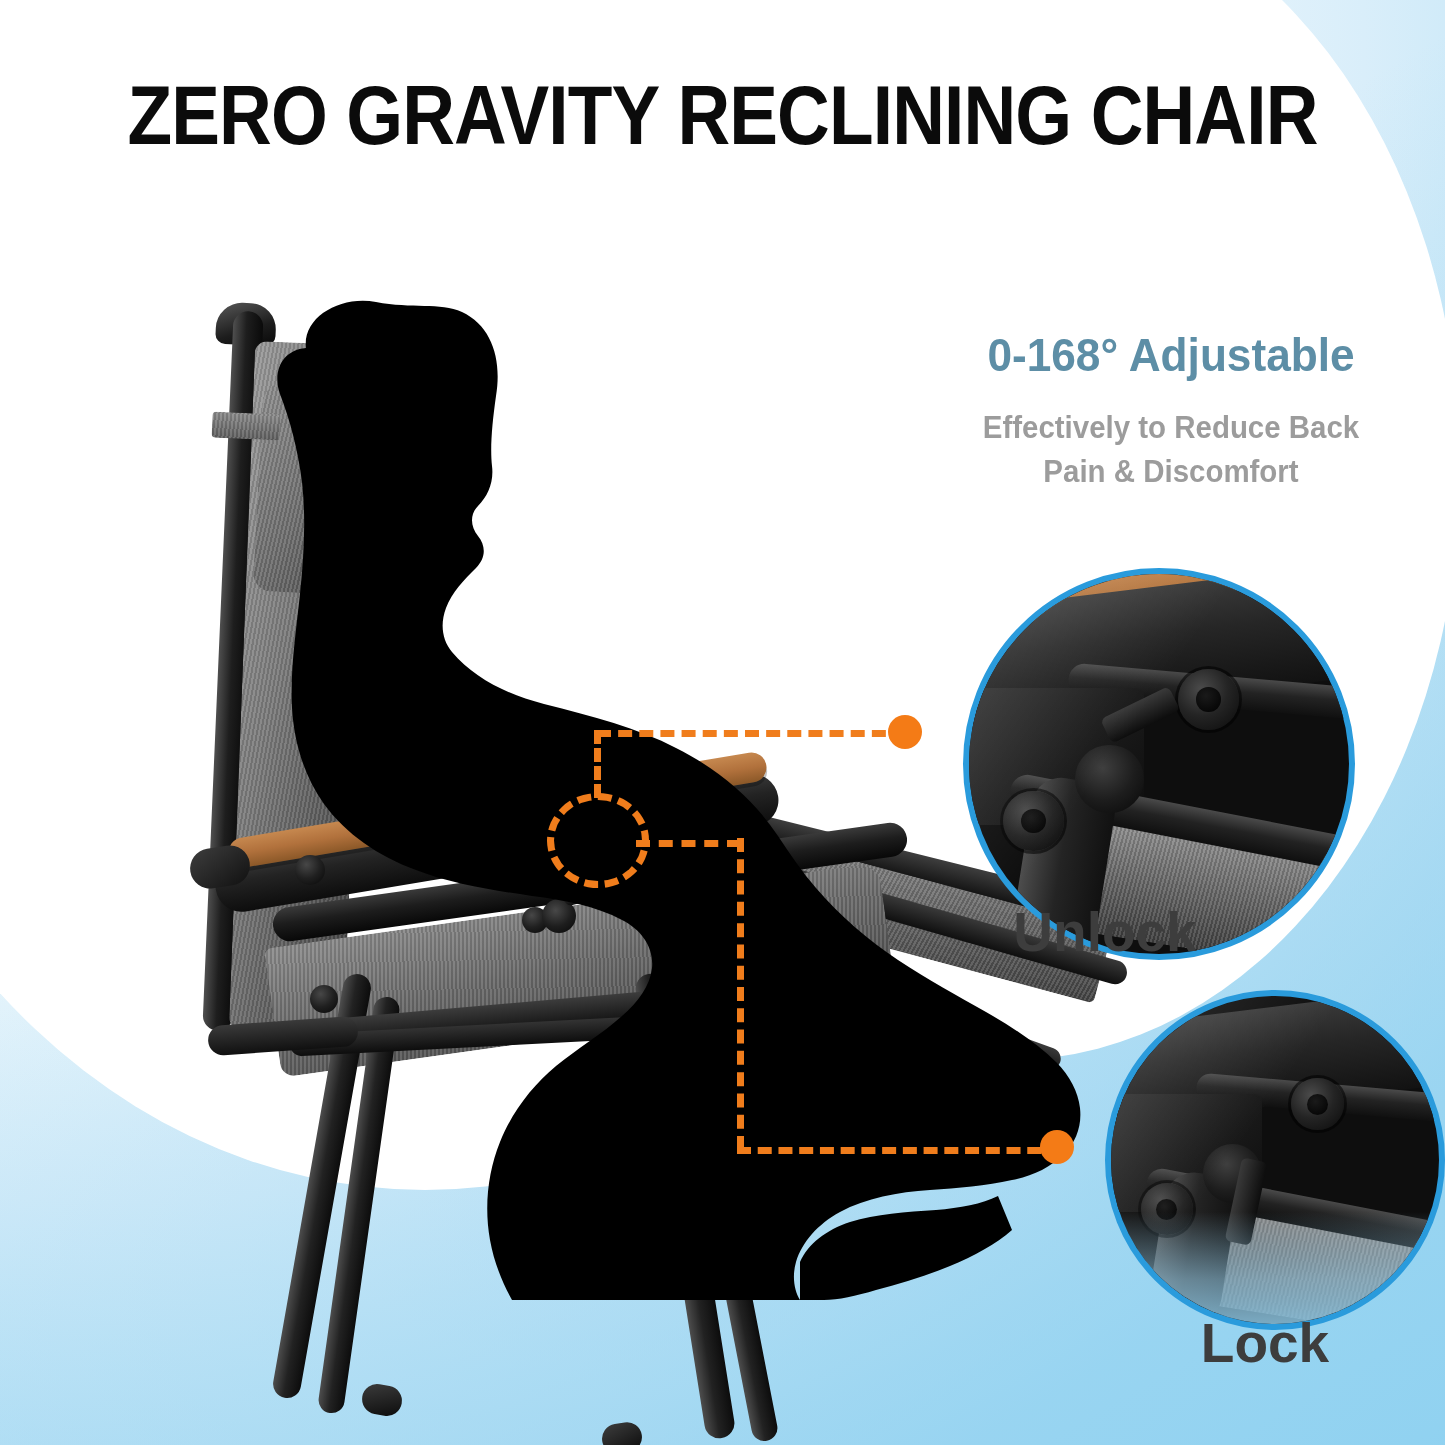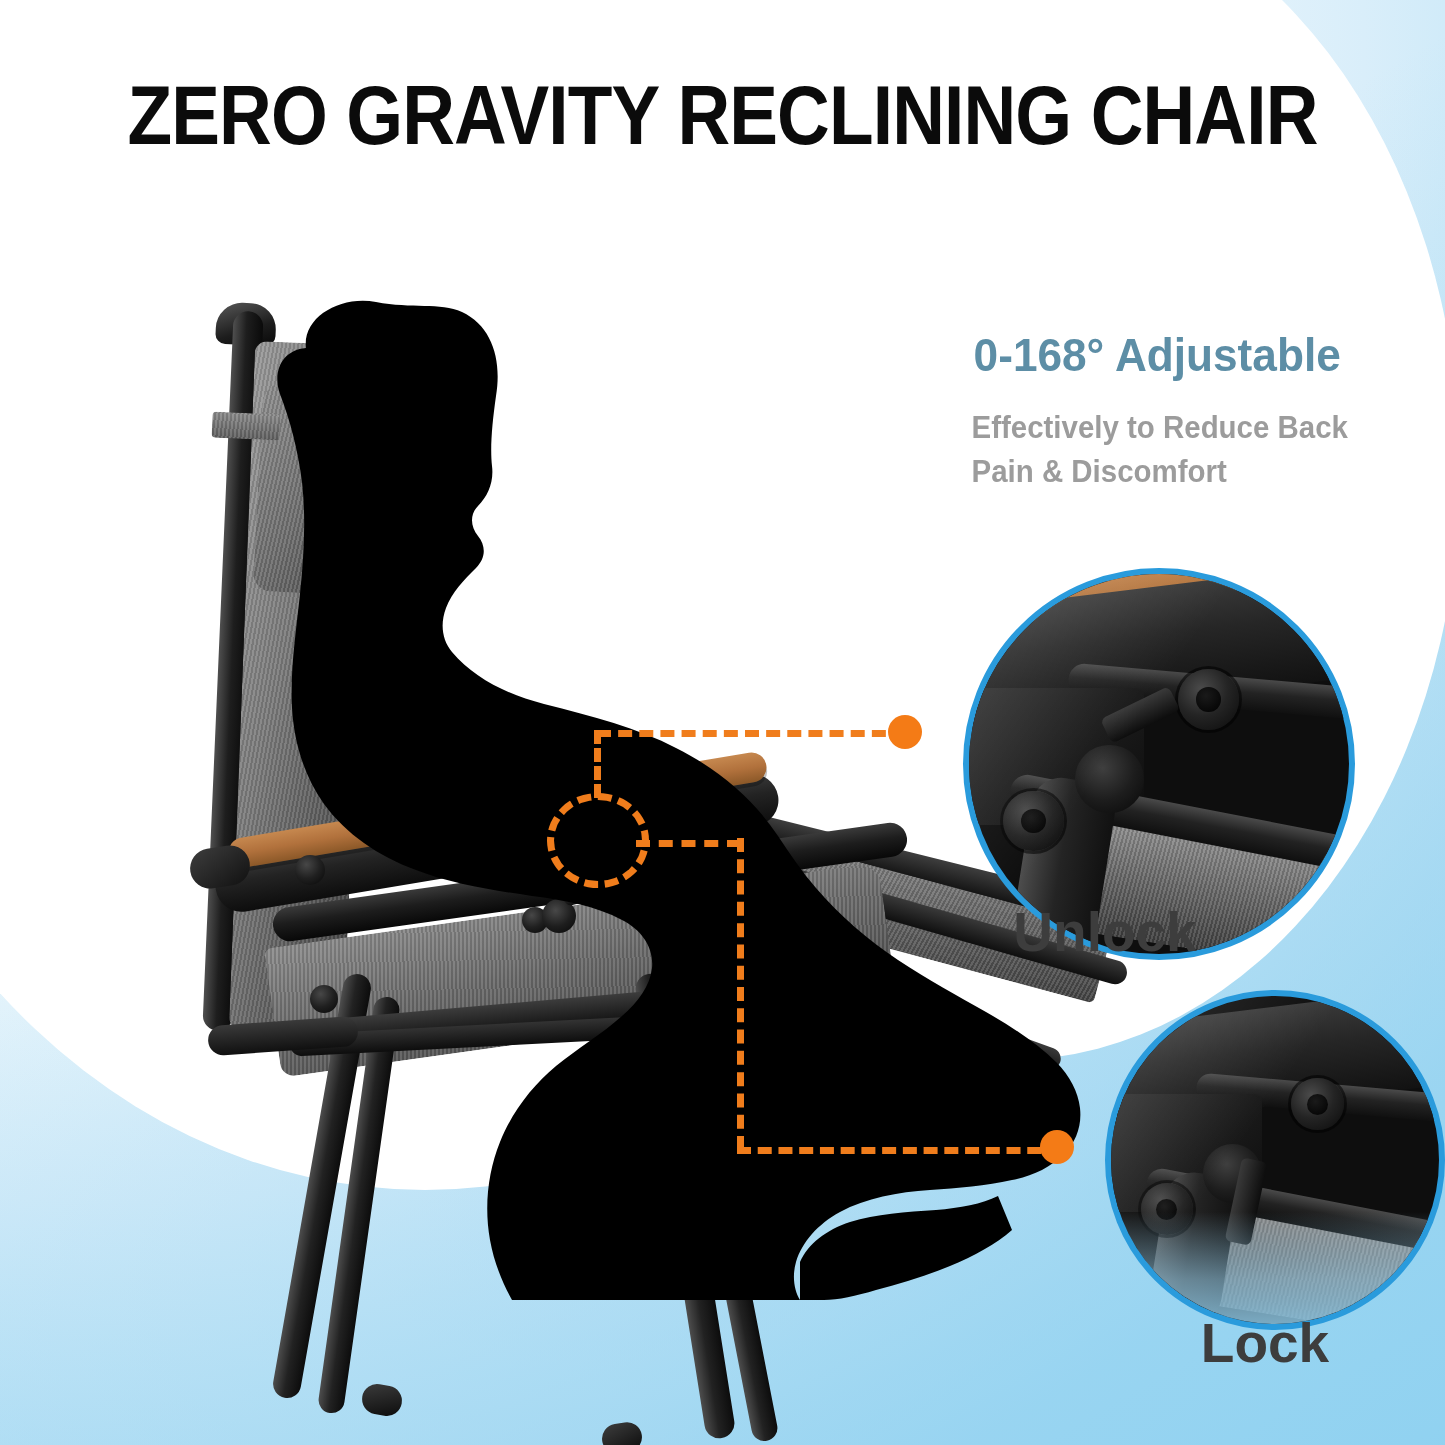"0-168° Adjustable" .right-copy { text-align: left -> center }
